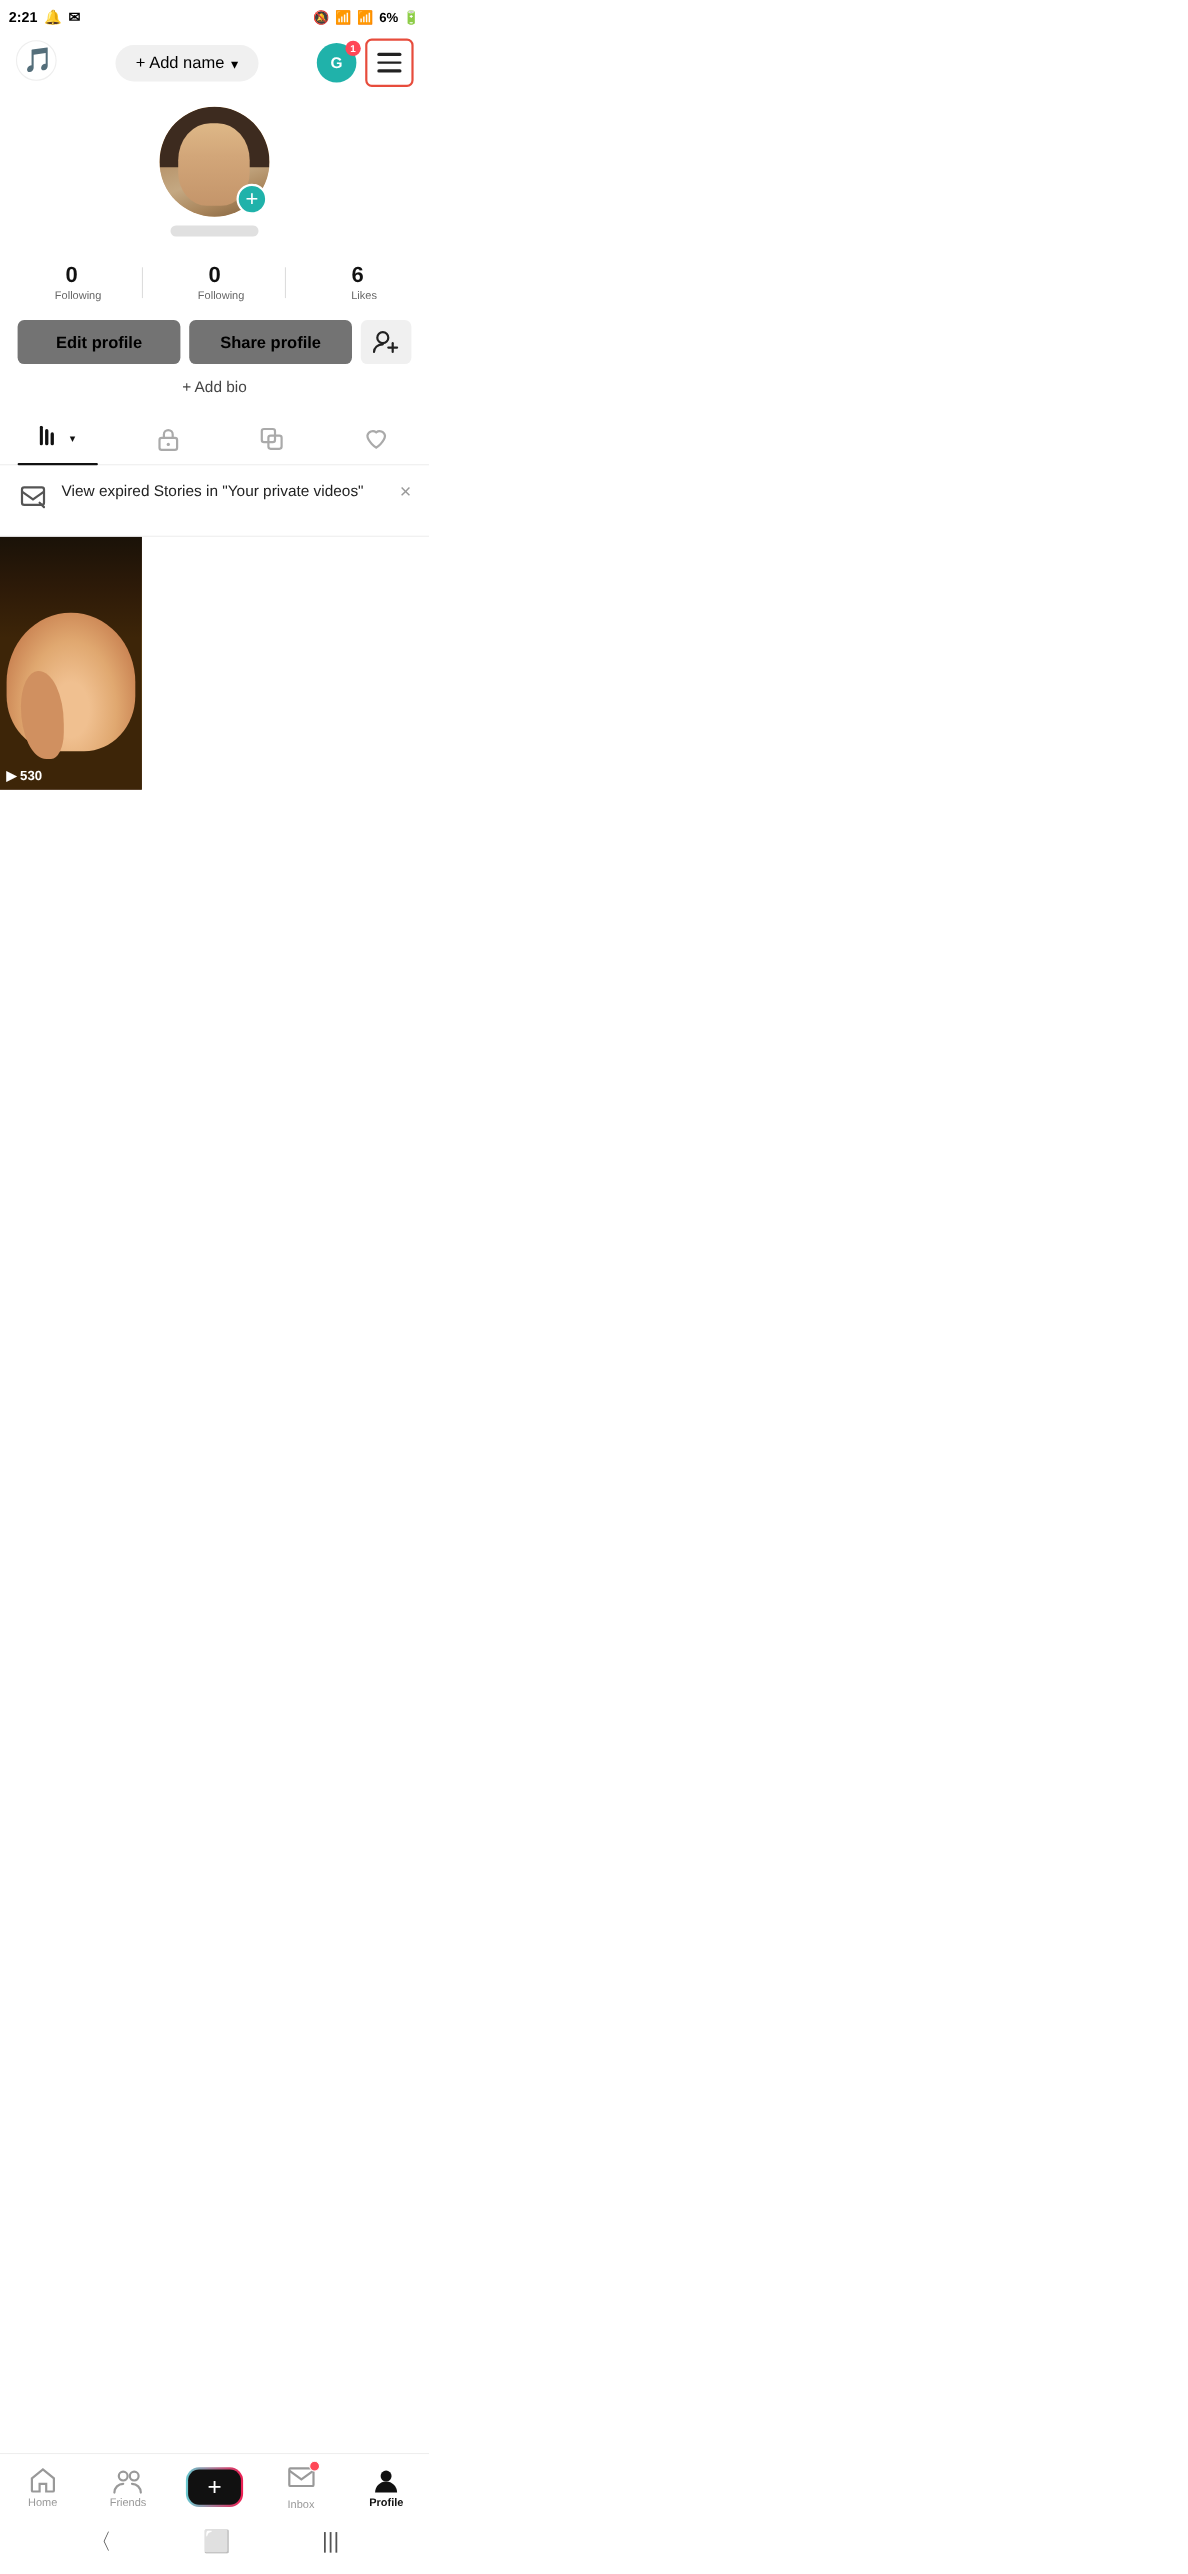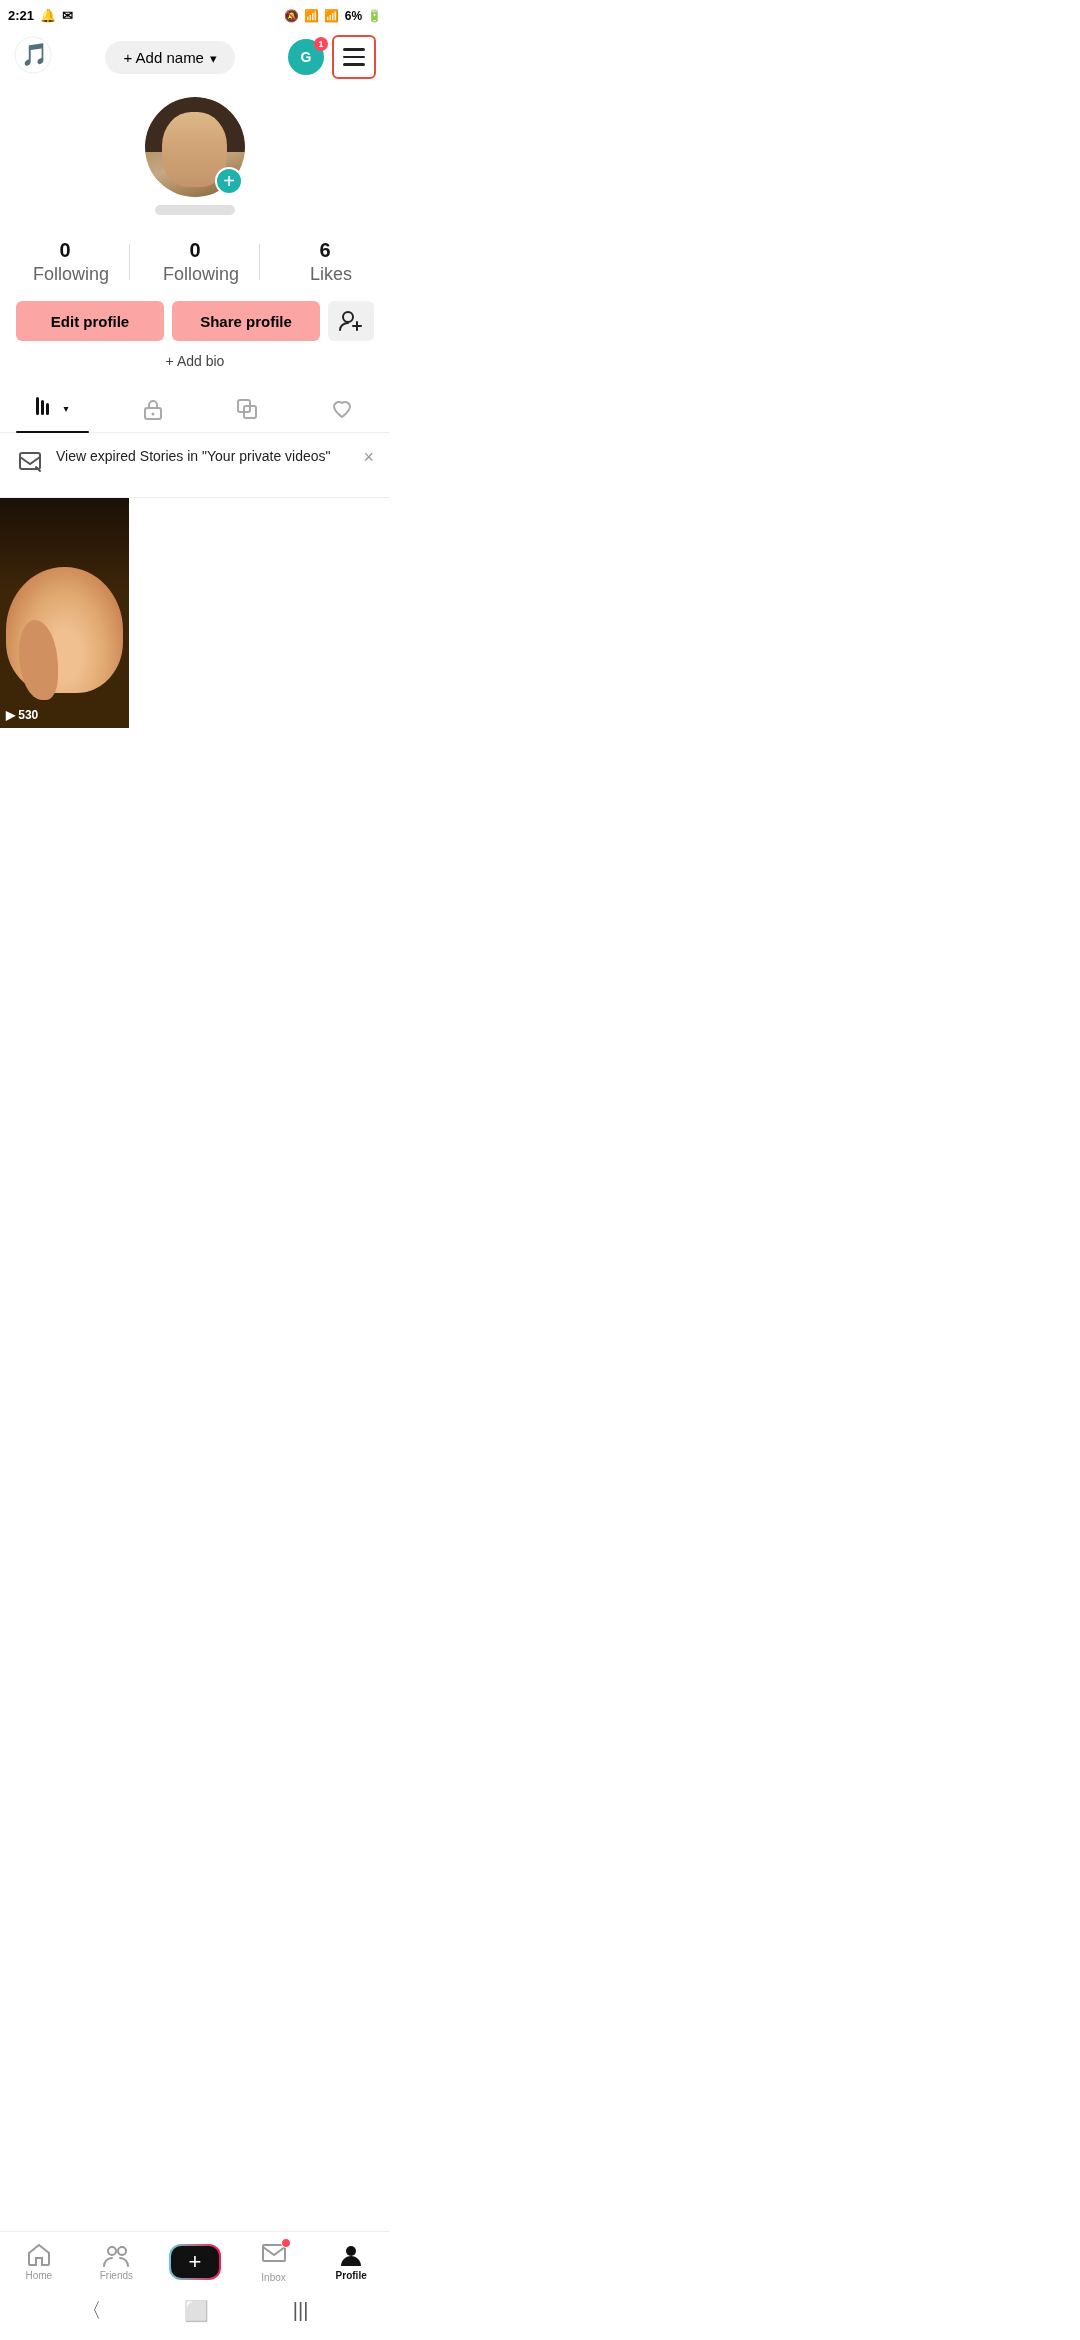"Following" .stat-label { font-size: 18px -> 10px }
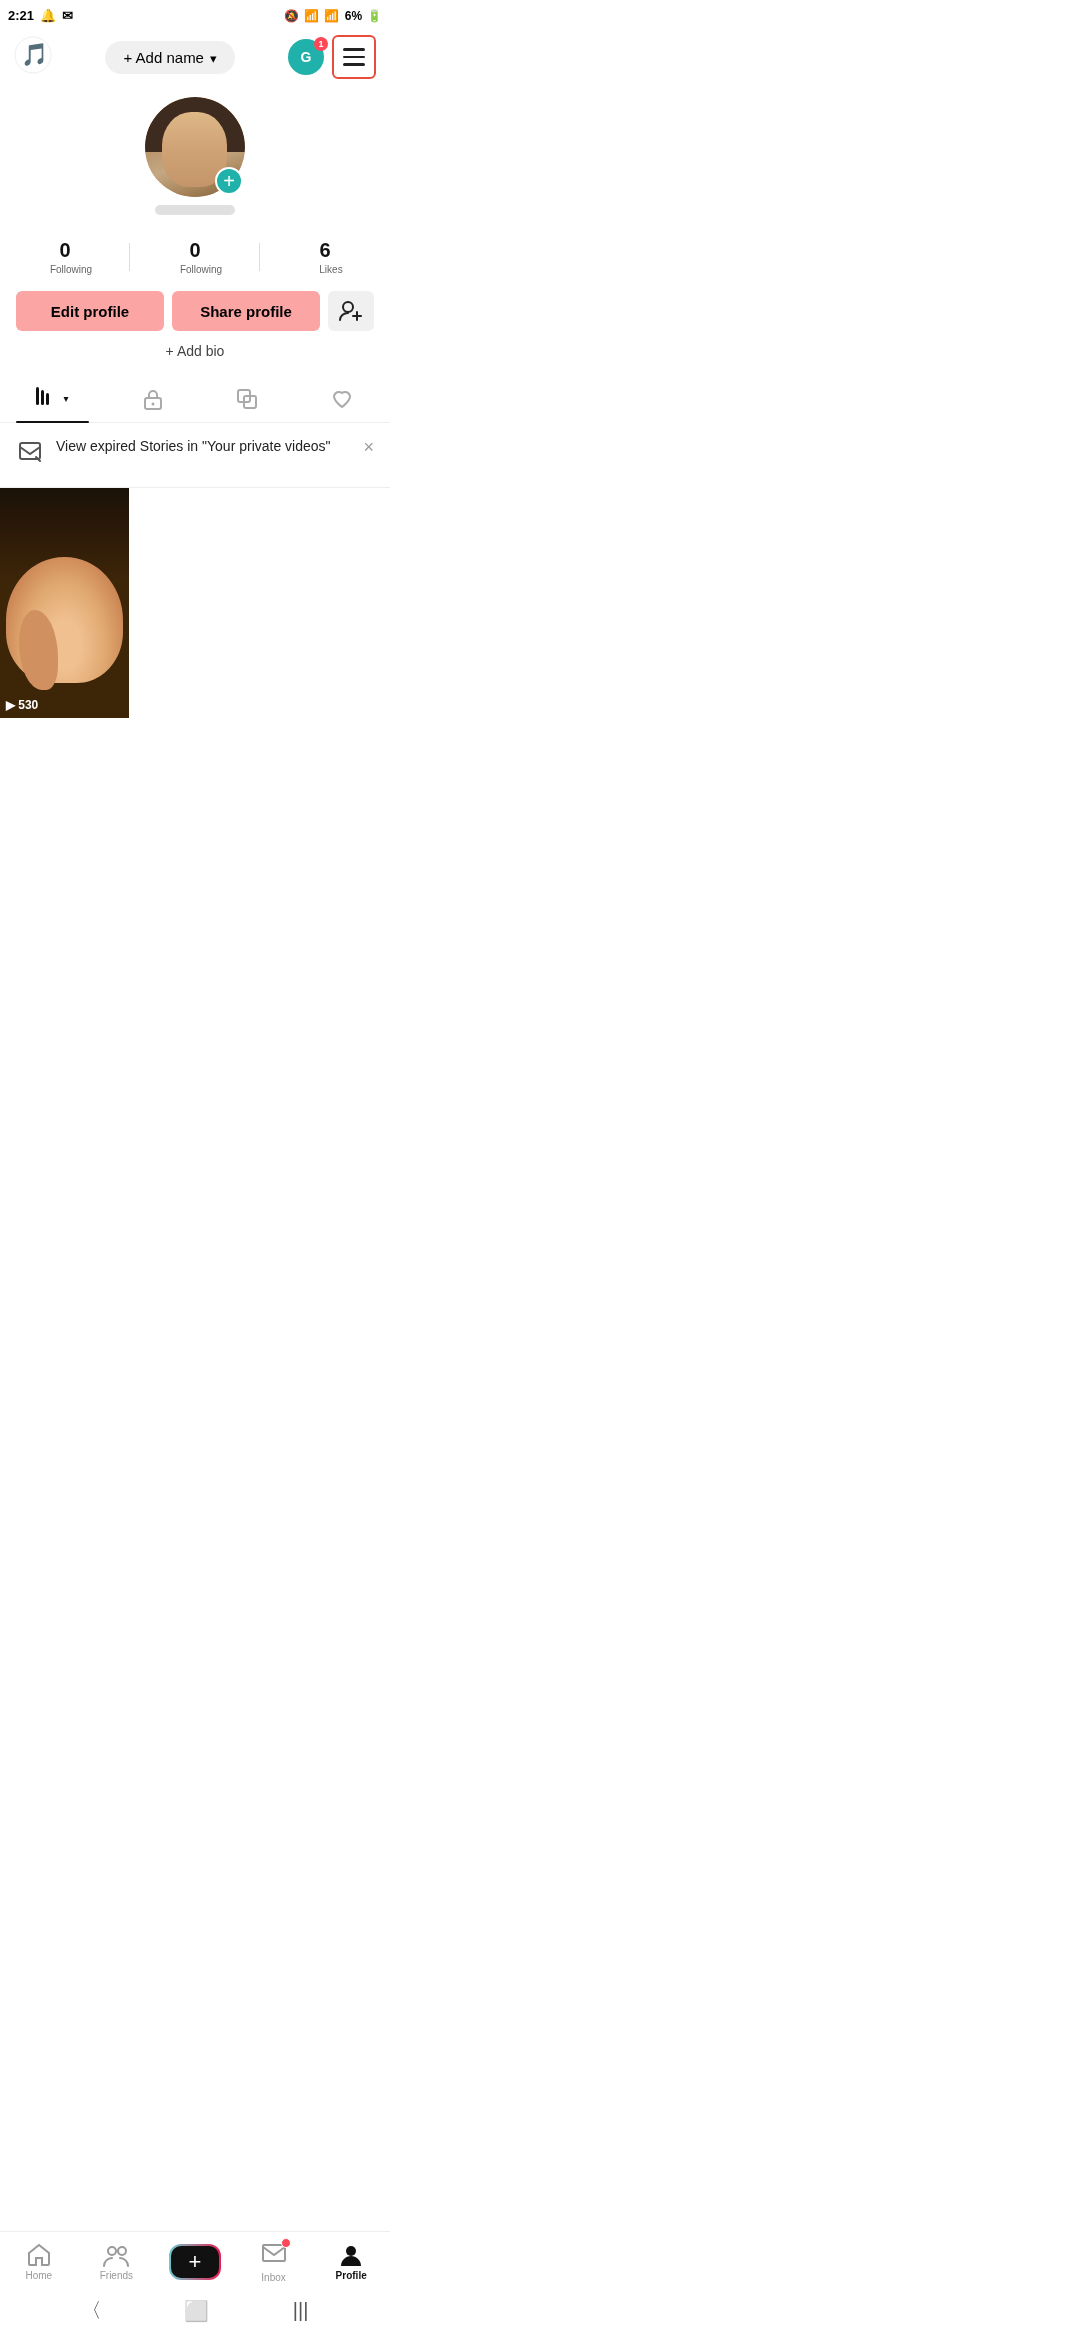"Edit profile" .action-btn { background: #fca5a5 -> #737373 }
